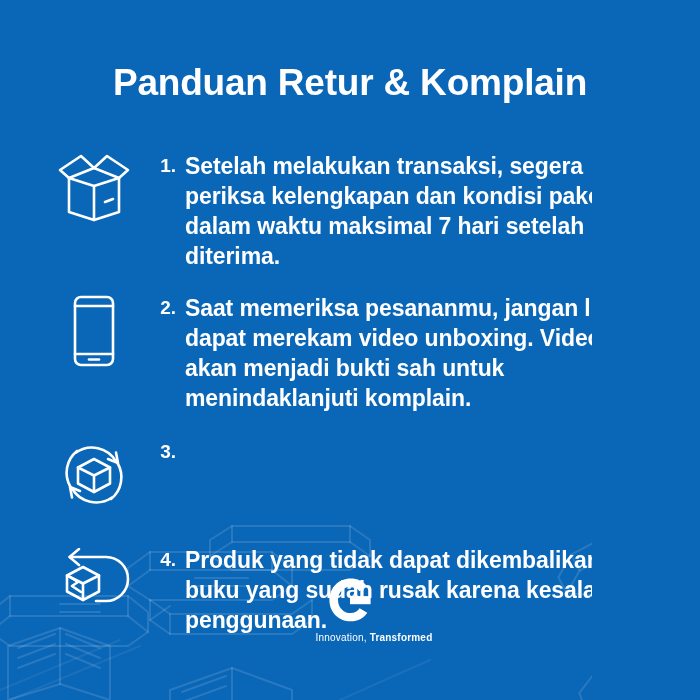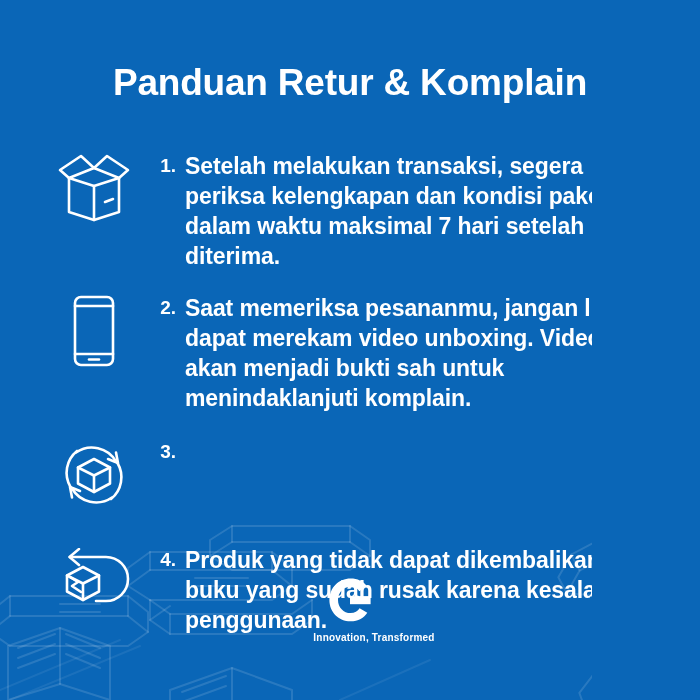"Innovation," #logo-tagline .light { font-weight: bold -> normal }
